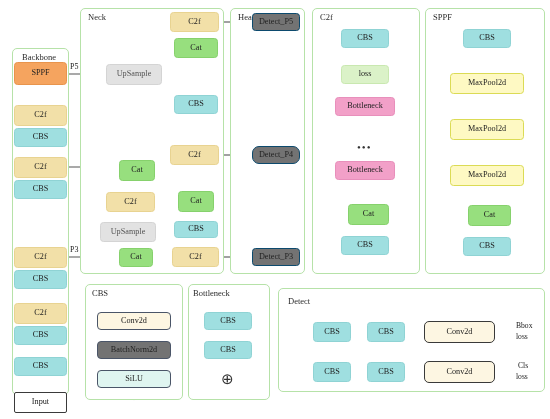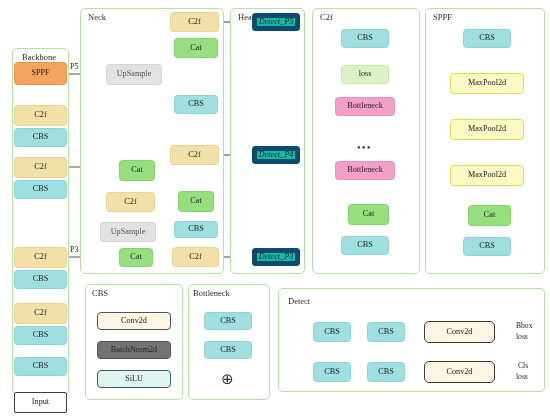"Detect_P5" .n-detect { background: #14b8a6 -> #737373; border: 5px solid #0c4a6e -> 1px solid #0c4a6e; font-style: italic -> none }
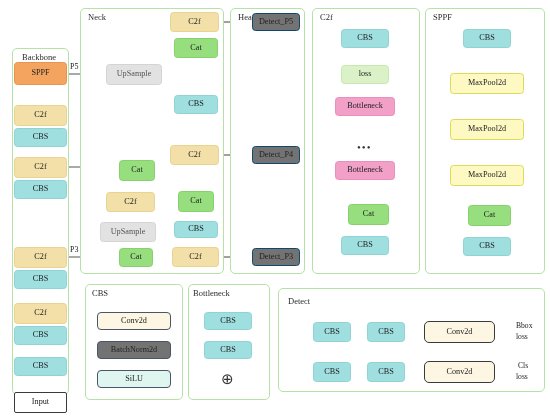"Detect_P4" div.node { border-radius: none -> 7px }
